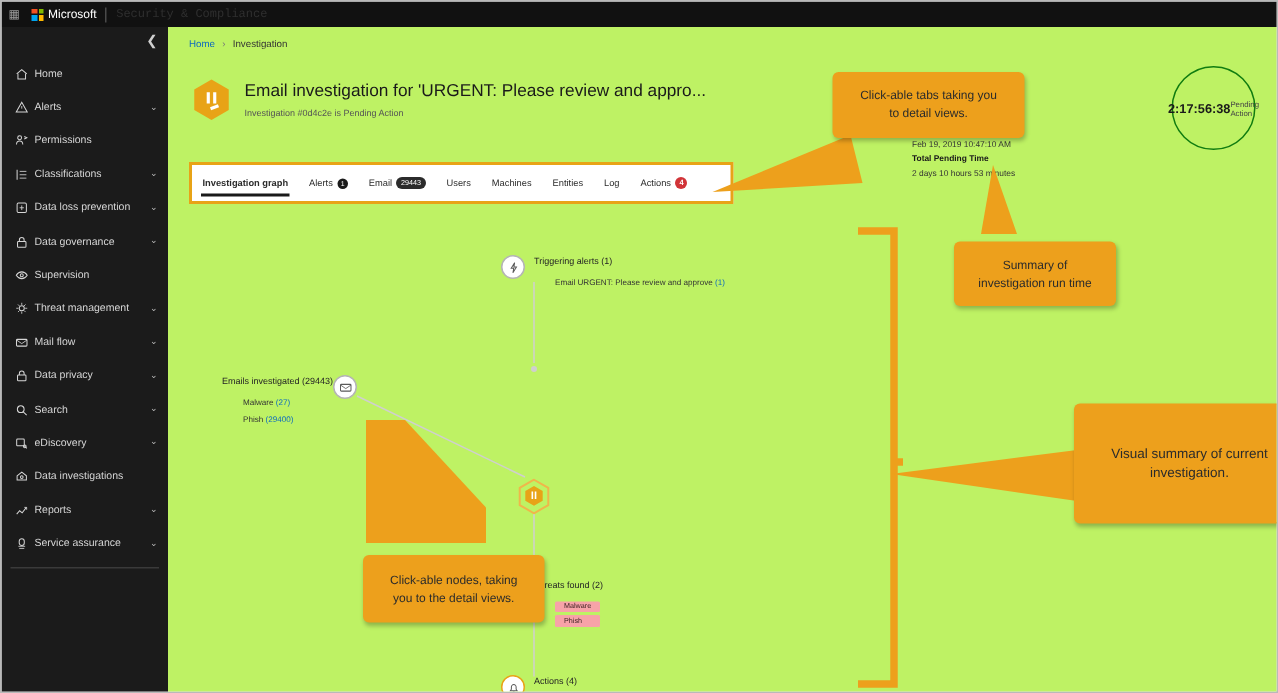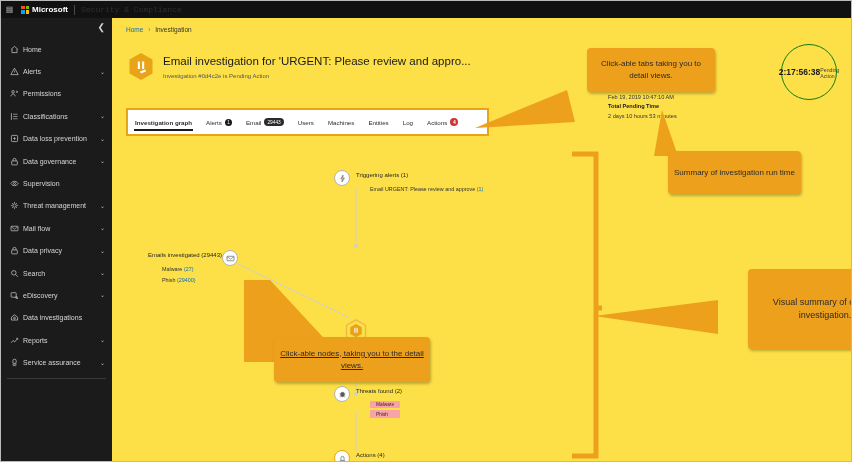"Microsoft" .ms-word { font-weight: bold -> none }
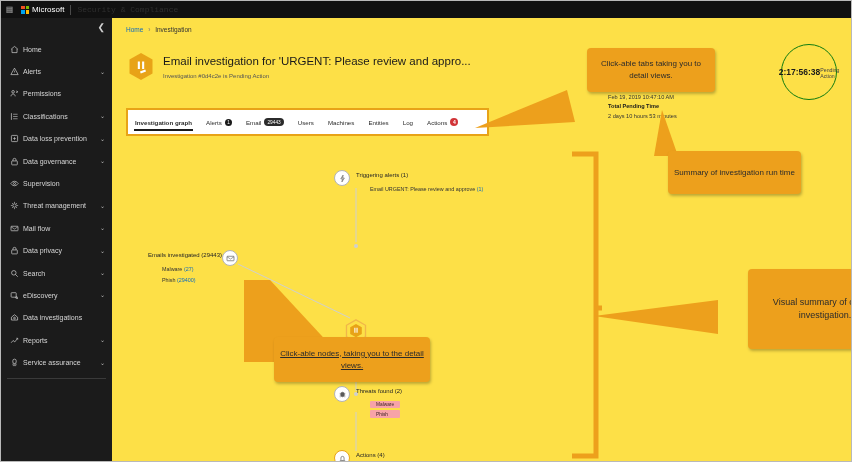"Email investigation for 'URGENT: Please" .main { background: #fde047 -> #bef264 }
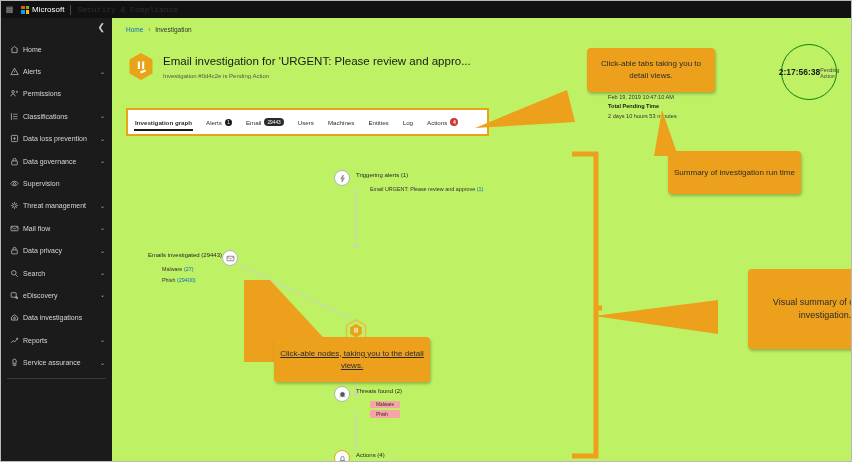"Click-able tabs taking you to" .callout { margin-left: 32px -> none; padding: 6px 4px -> 6px 15px }
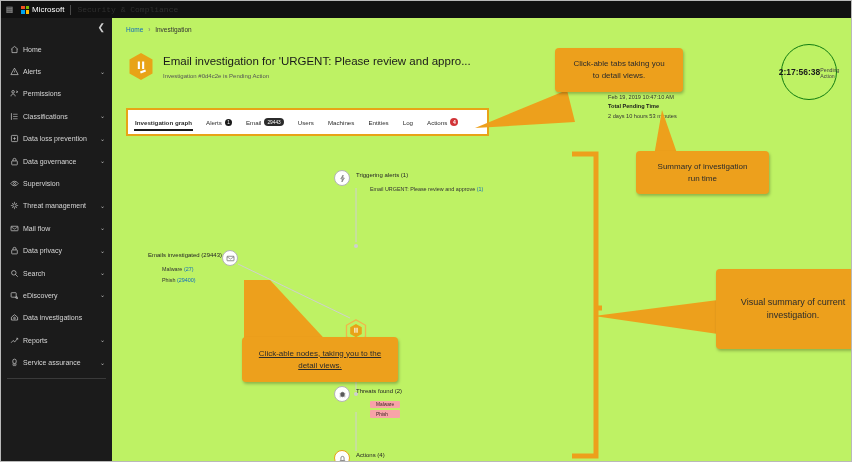"Summary of investigation run time" .co-time { top: 133px -> 143px; width: 133px -> 108px }
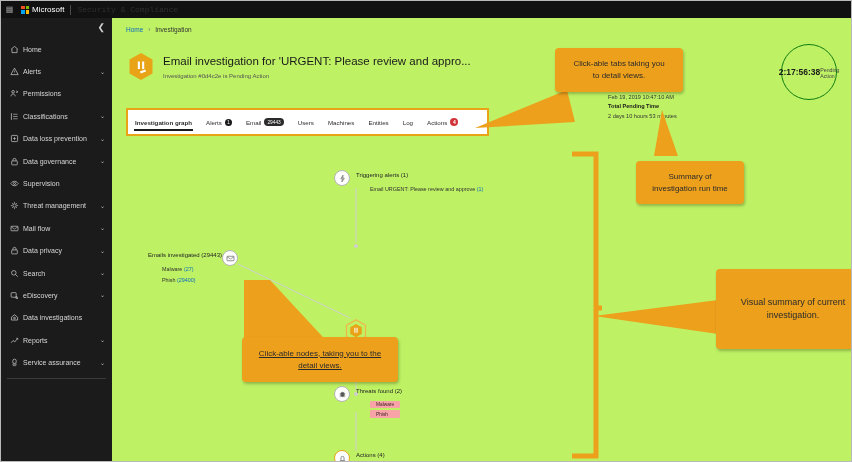"Click-able nodes, taking you to" .co-nodes { text-decoration: underline -> none; top: 319px -> 352px; width: 156px -> 121px }
